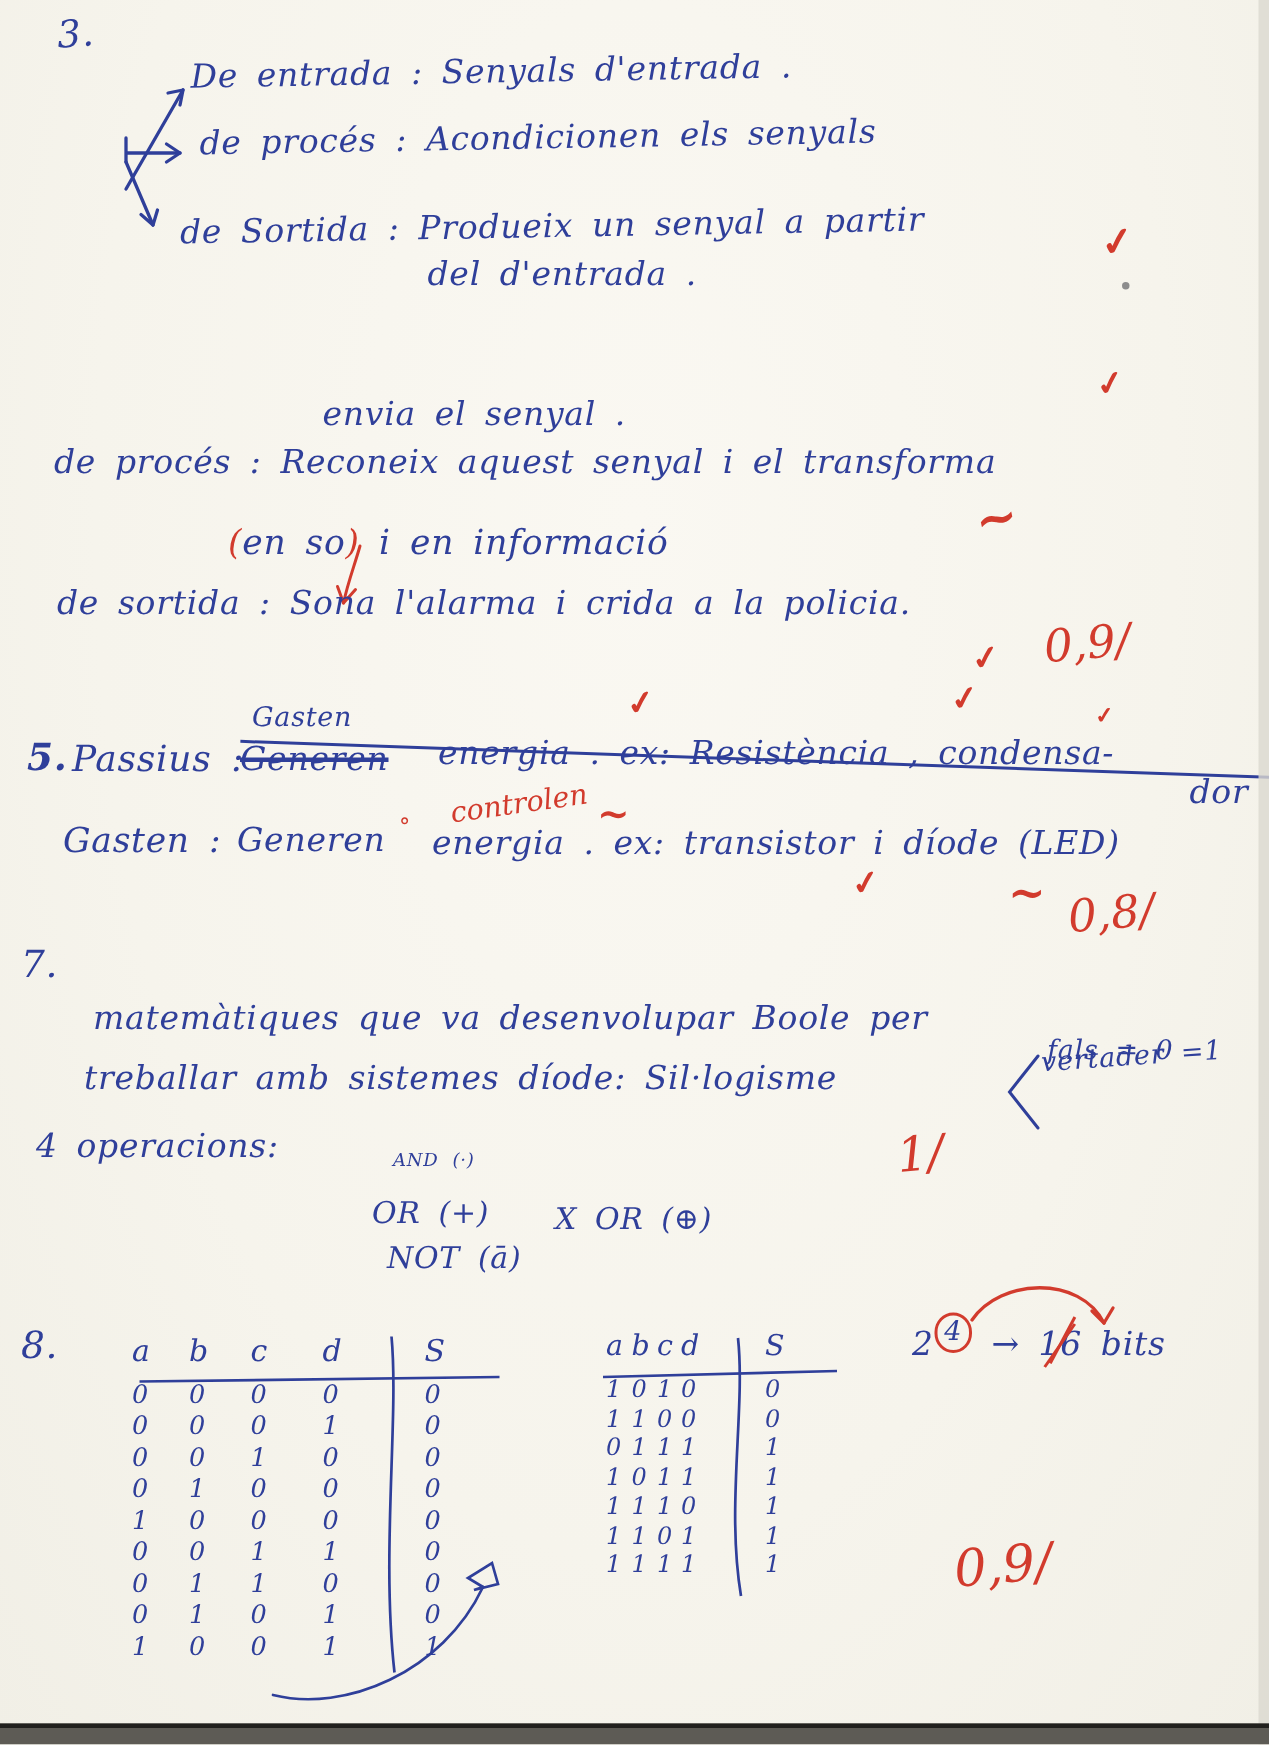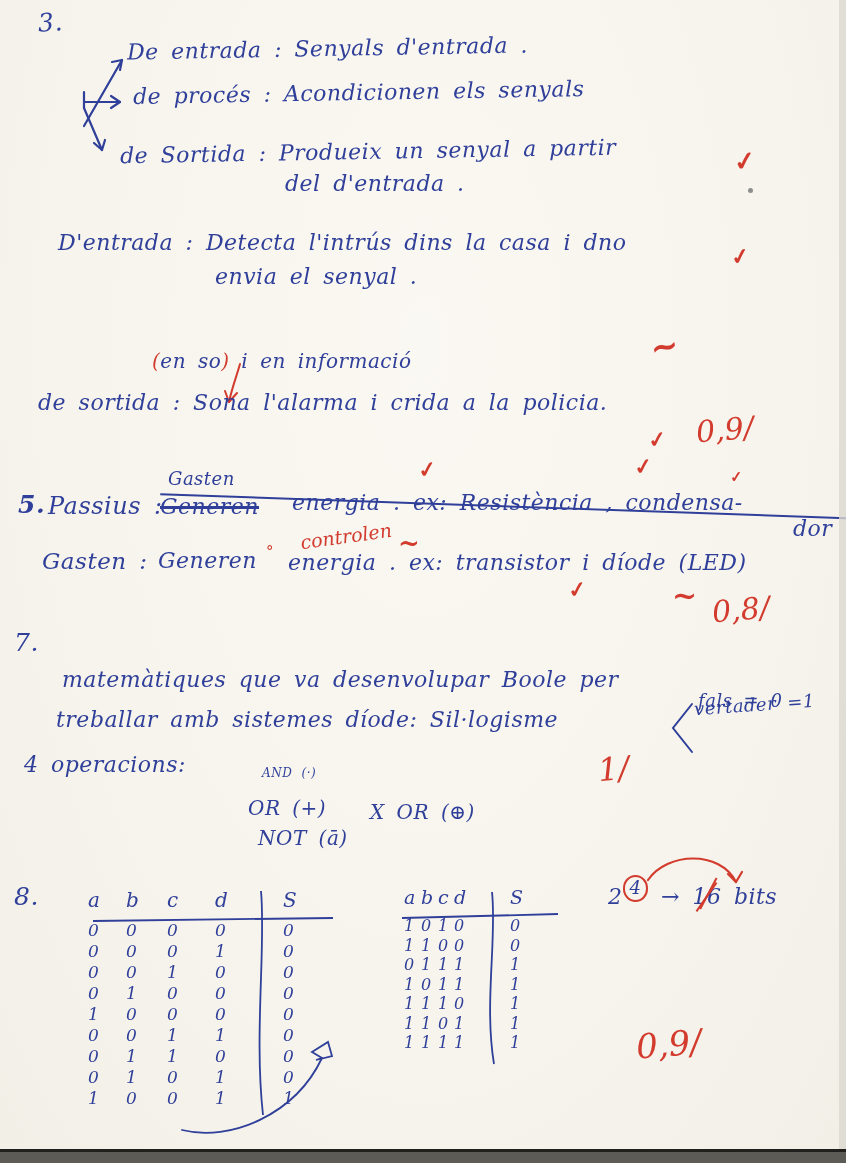"D'entrada : Detecta l'intrús dins" div.hw { html: <div>D'entrada : Detecta l'intrús dins la casa i dno</div> -> none }
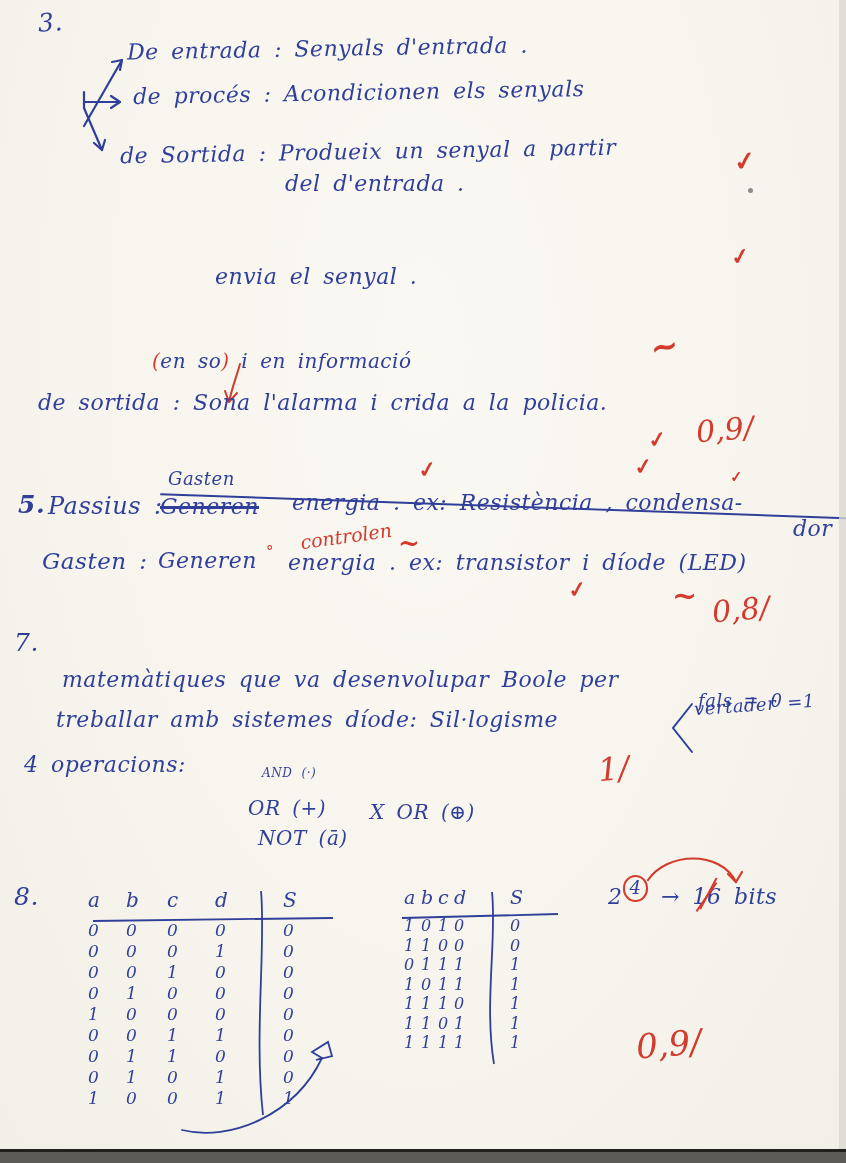"de procés : Reconeix aquest" div.hw { html: none -> <div>de procés : Reconeix aquest senyal i el transforma</div> }
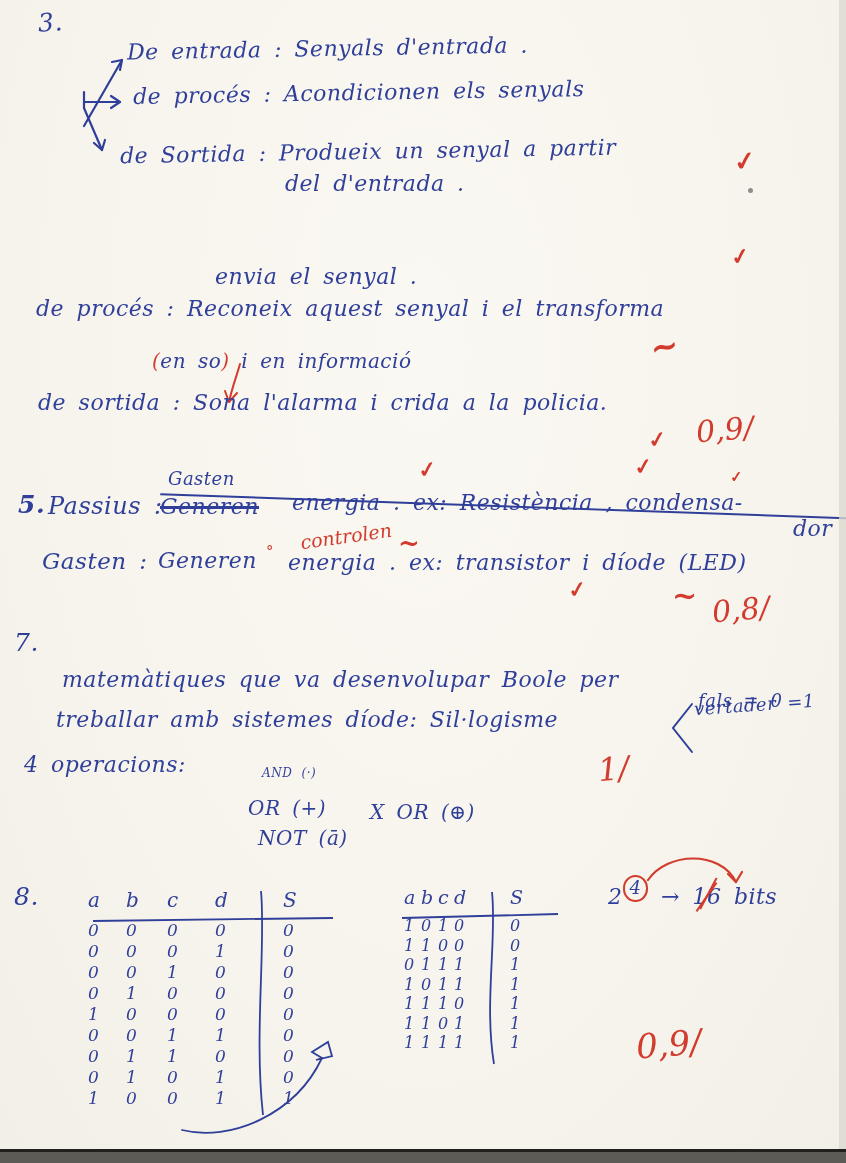"(en so) i en informació" div.hw { font-size: 20px -> 23px }
